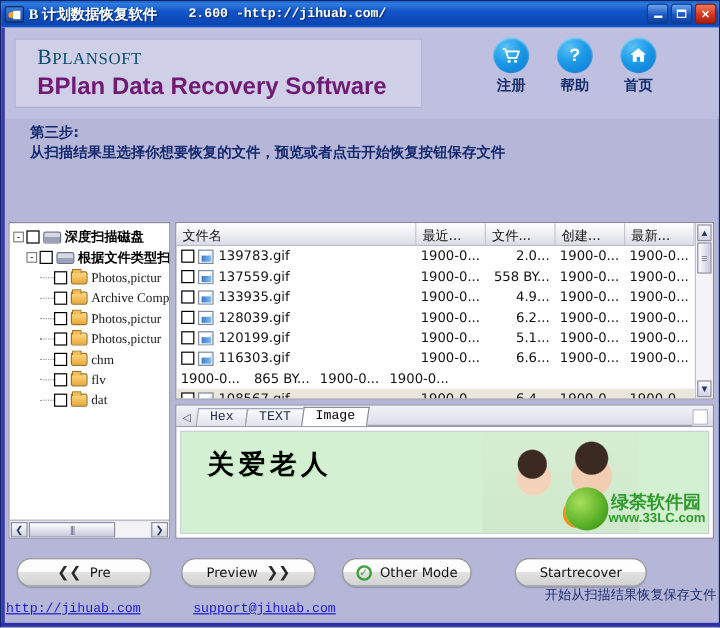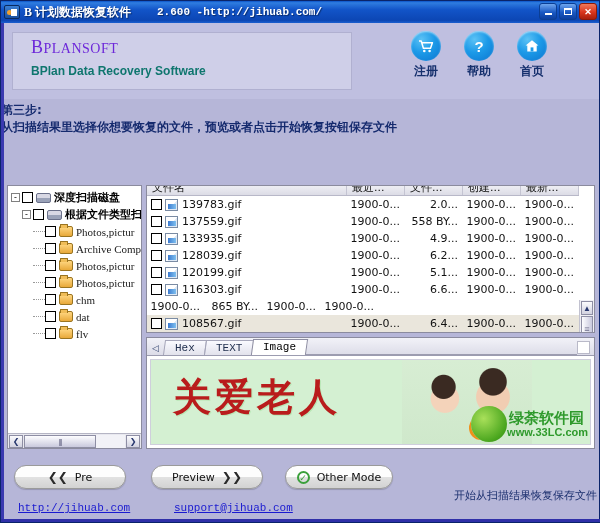"BPLANSOFT" .logo-line1 { color: #6d28d9 -> #0c4a6e }
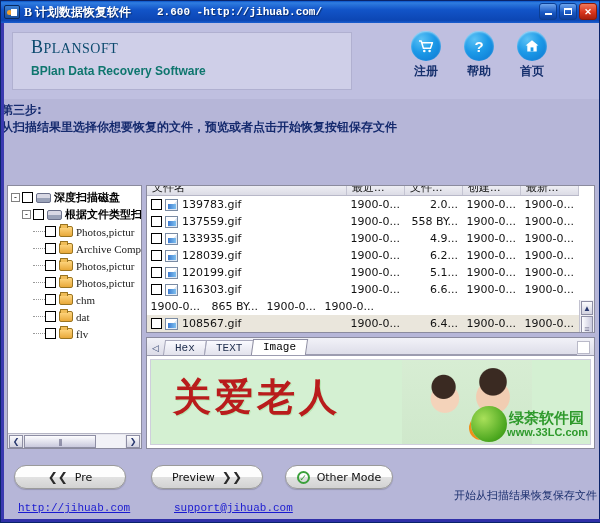"BPlan Data Recovery Software" .logo-line2 { color: #0f766e -> #701a75; font-size: 12px -> 20px }
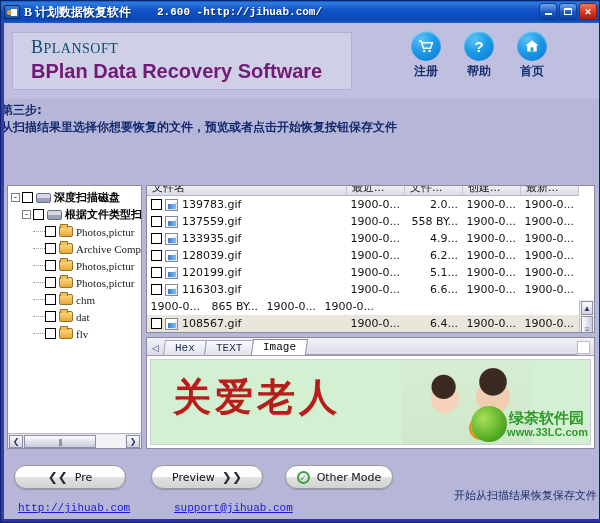"第三步:" .steps { padding: 3px 0 0 0 -> 3px 0 0 24px }
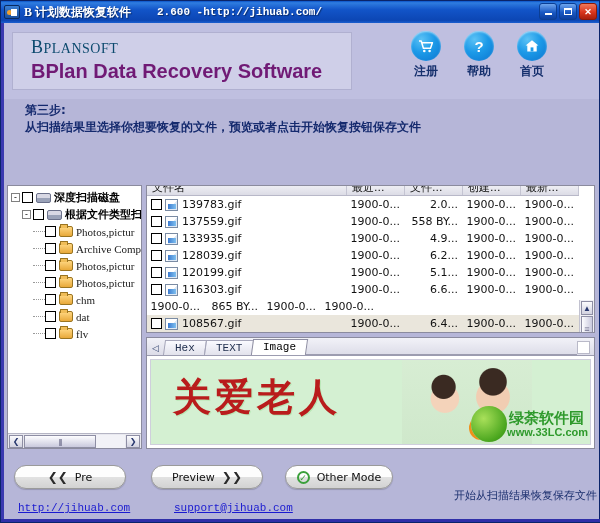"文件名" .fl-body { align-items: flex-end -> none }
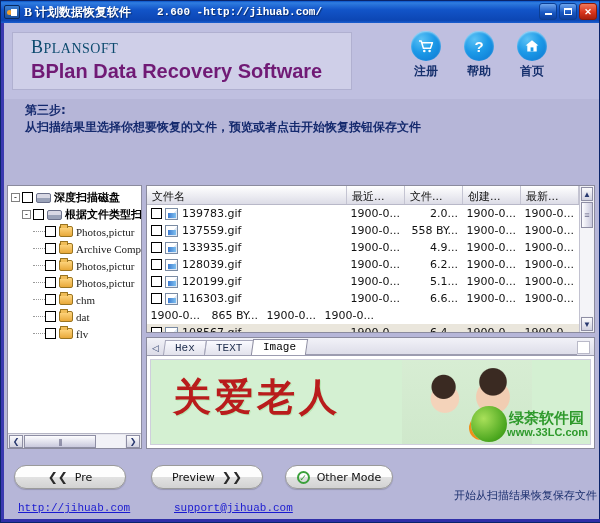"dat" div.tree-row { order: before "flv" -> after "flv" }
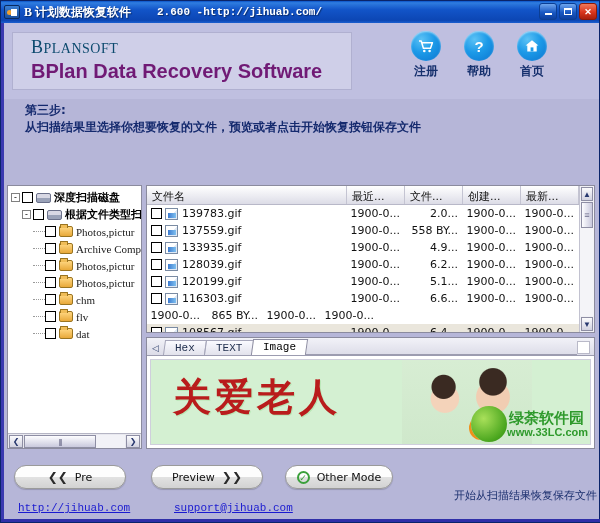"关爱老人" .pv-text { color: #b91c1c -> #000000; font-size: 38px -> 22px }
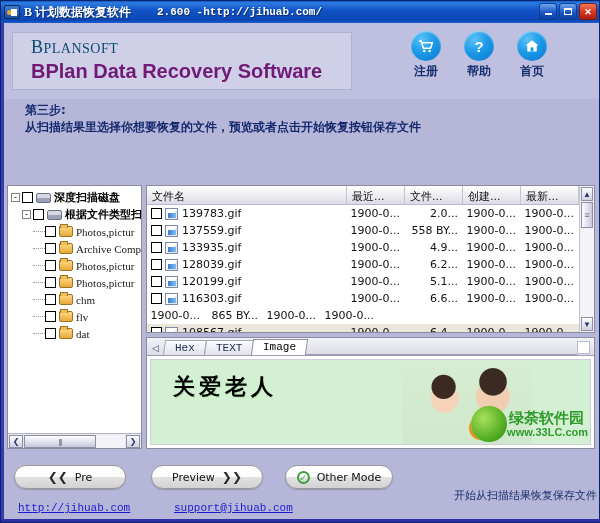"Startrecover" div.btn { html: none -> <div> <span>Startrecover</span> </div> }
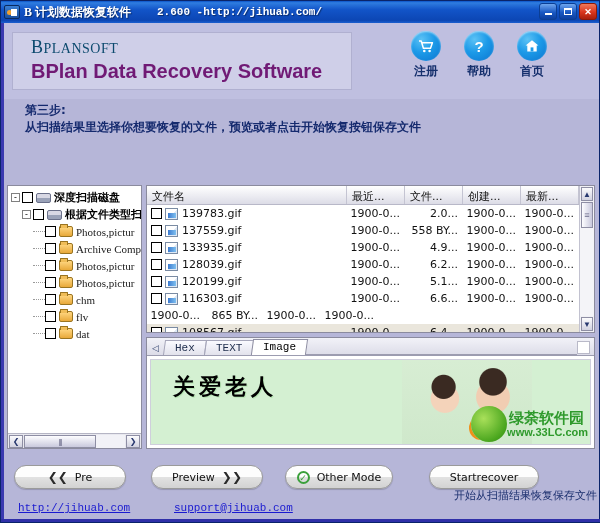"http://jihuab.com" .flink { margin-left: 13px -> none }
